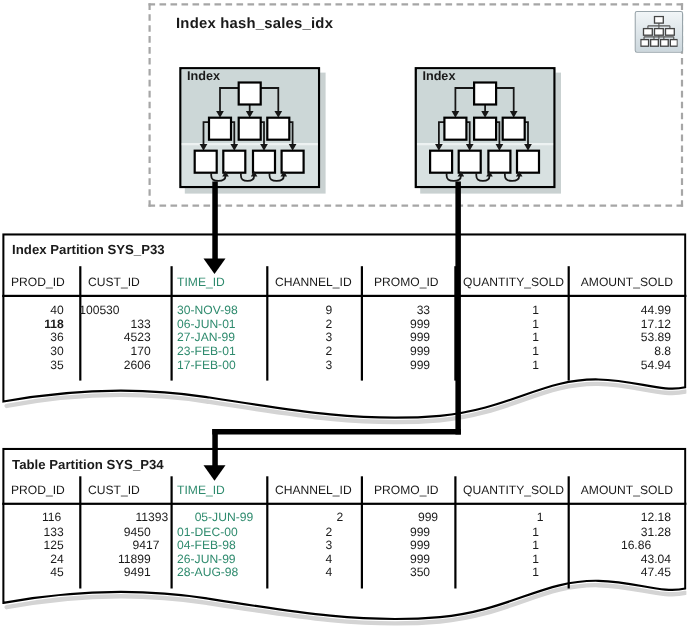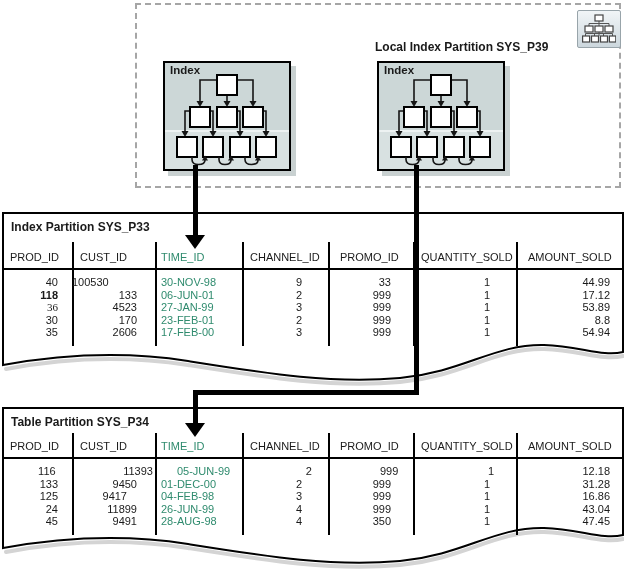"Index hash_sales_idx" div.index-title { html: none -> <div>Index hash_sales_idx</div> }
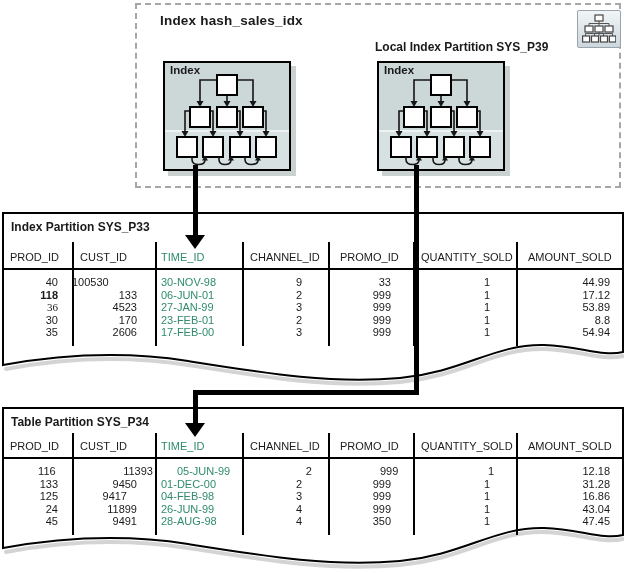"Local Index Partition SYS_P39" div.part-label { html: <div>Local Index Partition SYS_P39</div> -> none }
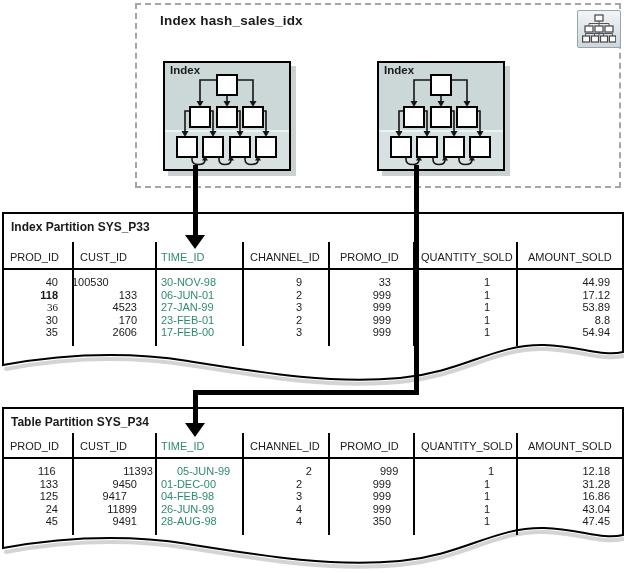"36" div.cell { font-family: Liberation Serif, serif -> none }
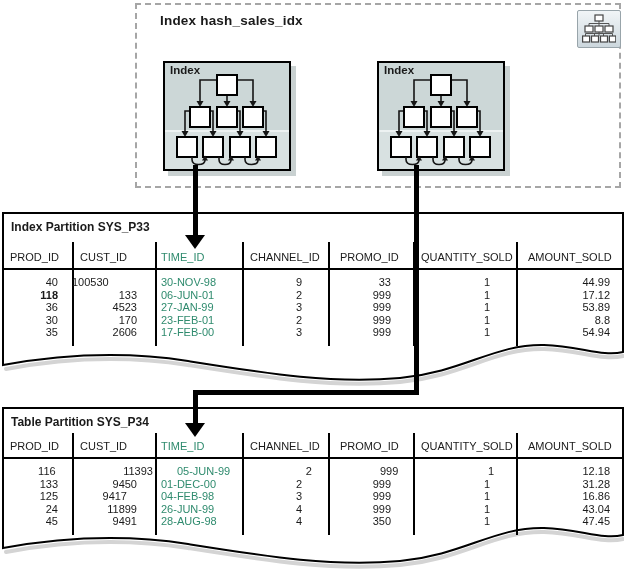"9417" div.cell { padding-right: 28px -> 10px }
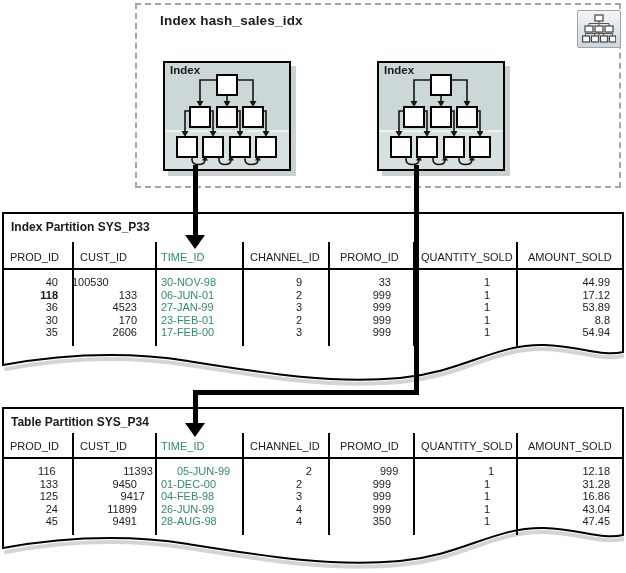"16.86" div.cell { padding-right: 14px -> 32px }
